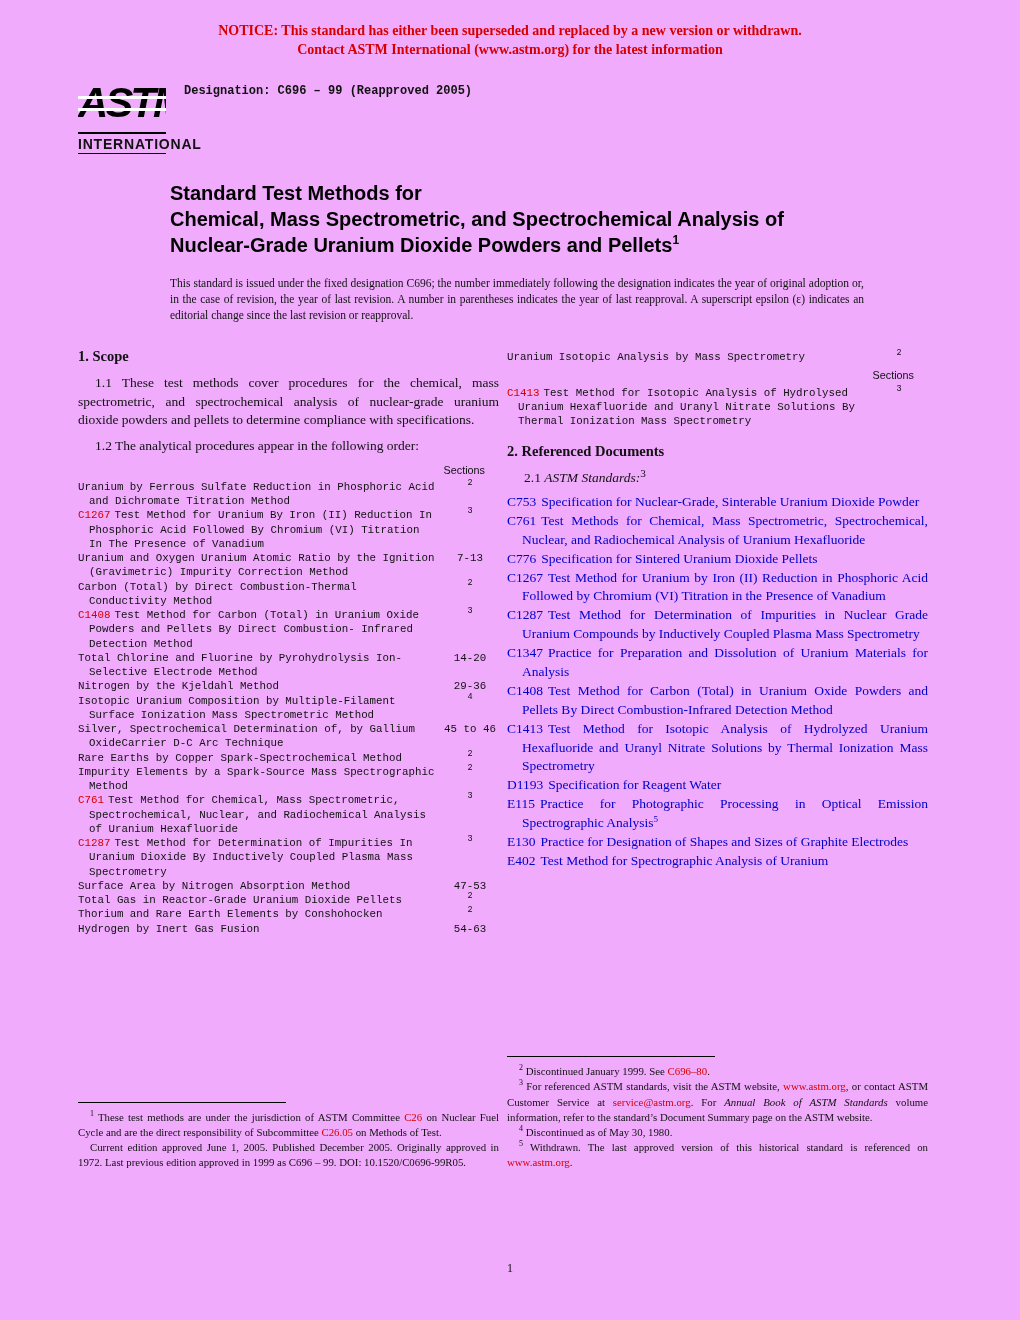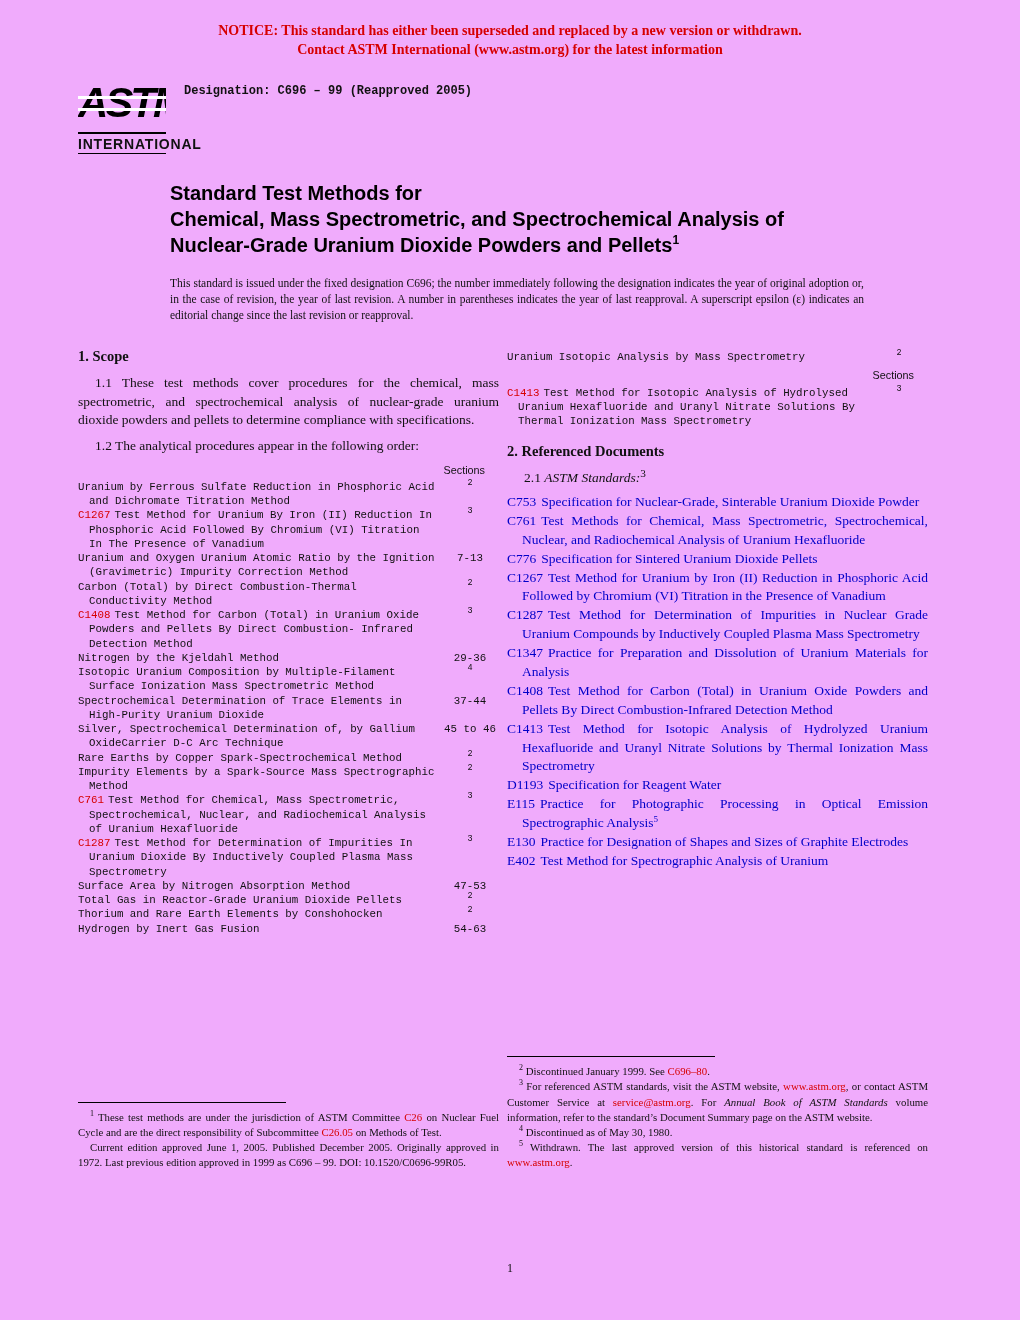"Total Chlorine and Fluorine by" div.proc-row { html: none -> <div> <span><span>Total Chlorine and Fluorine by Pyrohydrolysis Ion- Selective Electrode Method</span></span> <span><span>14-20</span></span> </div> }
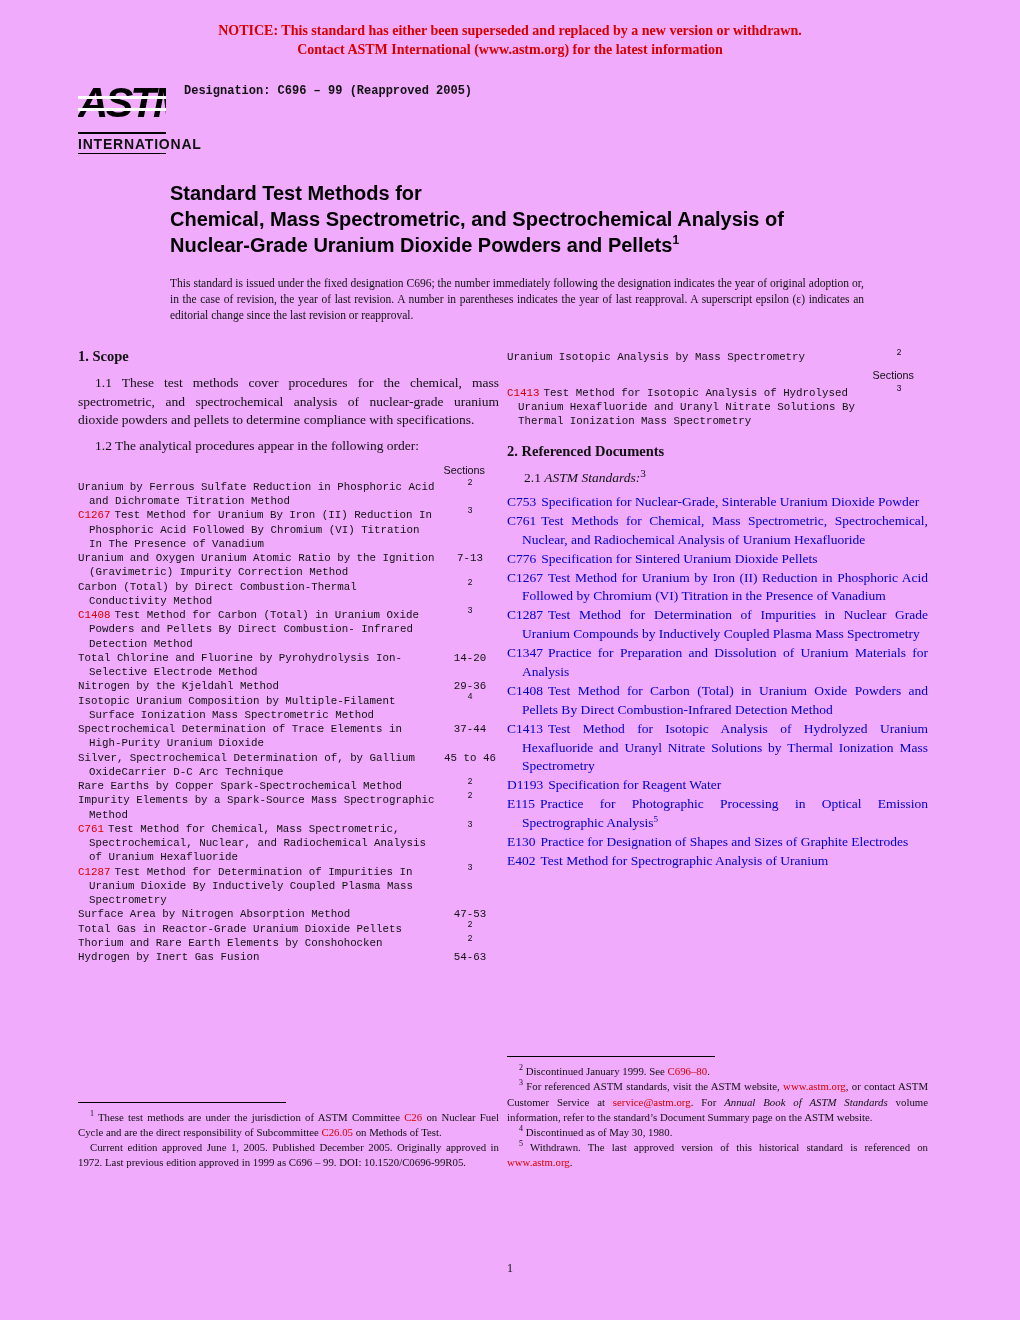"Spectrochemical Determination of Trace" div.proc-row { html: <div> <span><span>Spectrochemical Determination of Trace Elements in High-Purity Uranium Dioxide</span></span> <span><span>37-44</span></span> </div> -> none }
